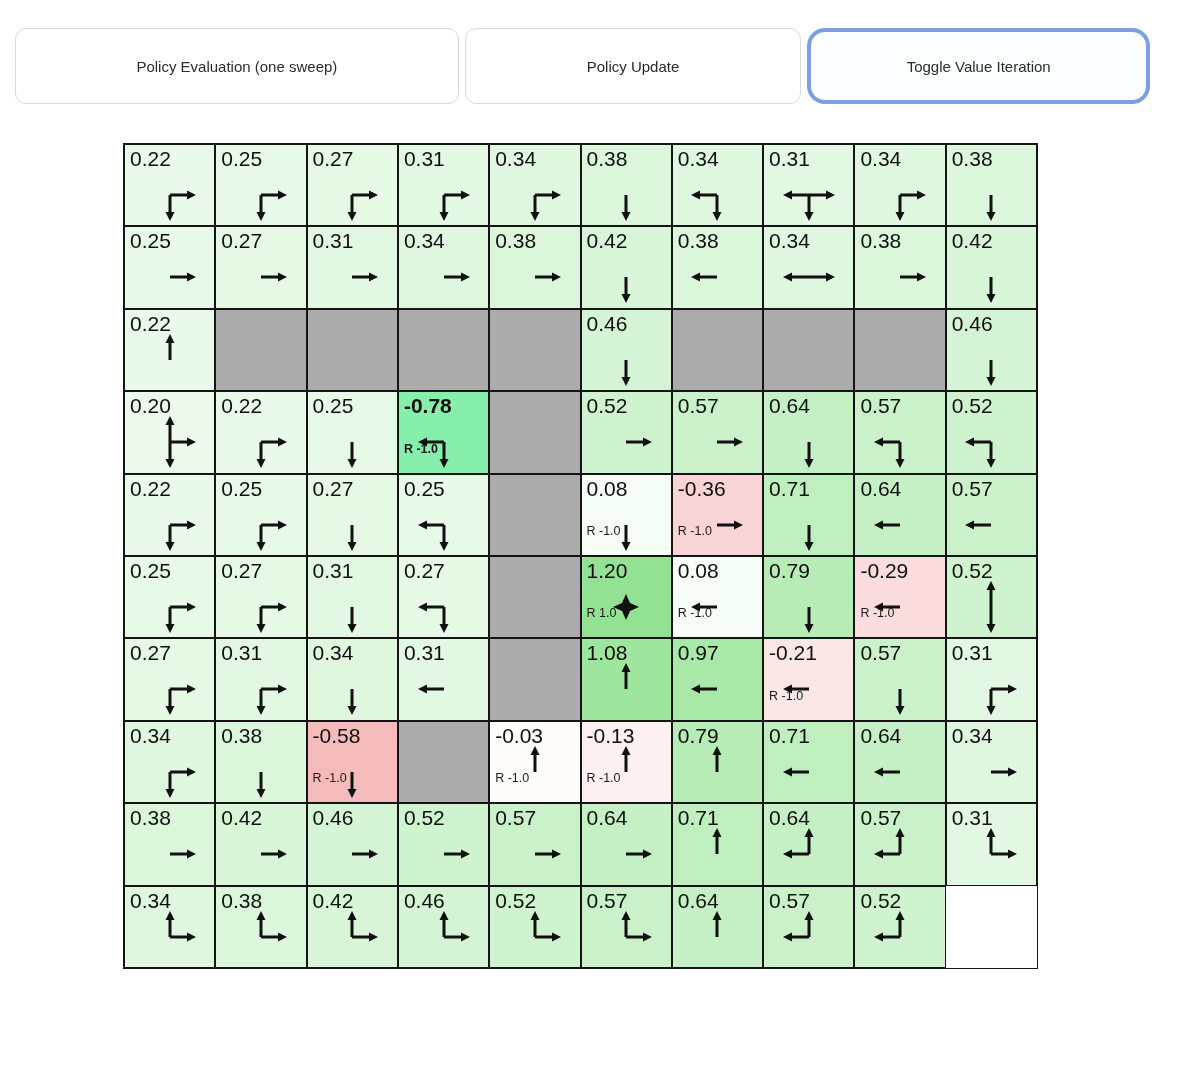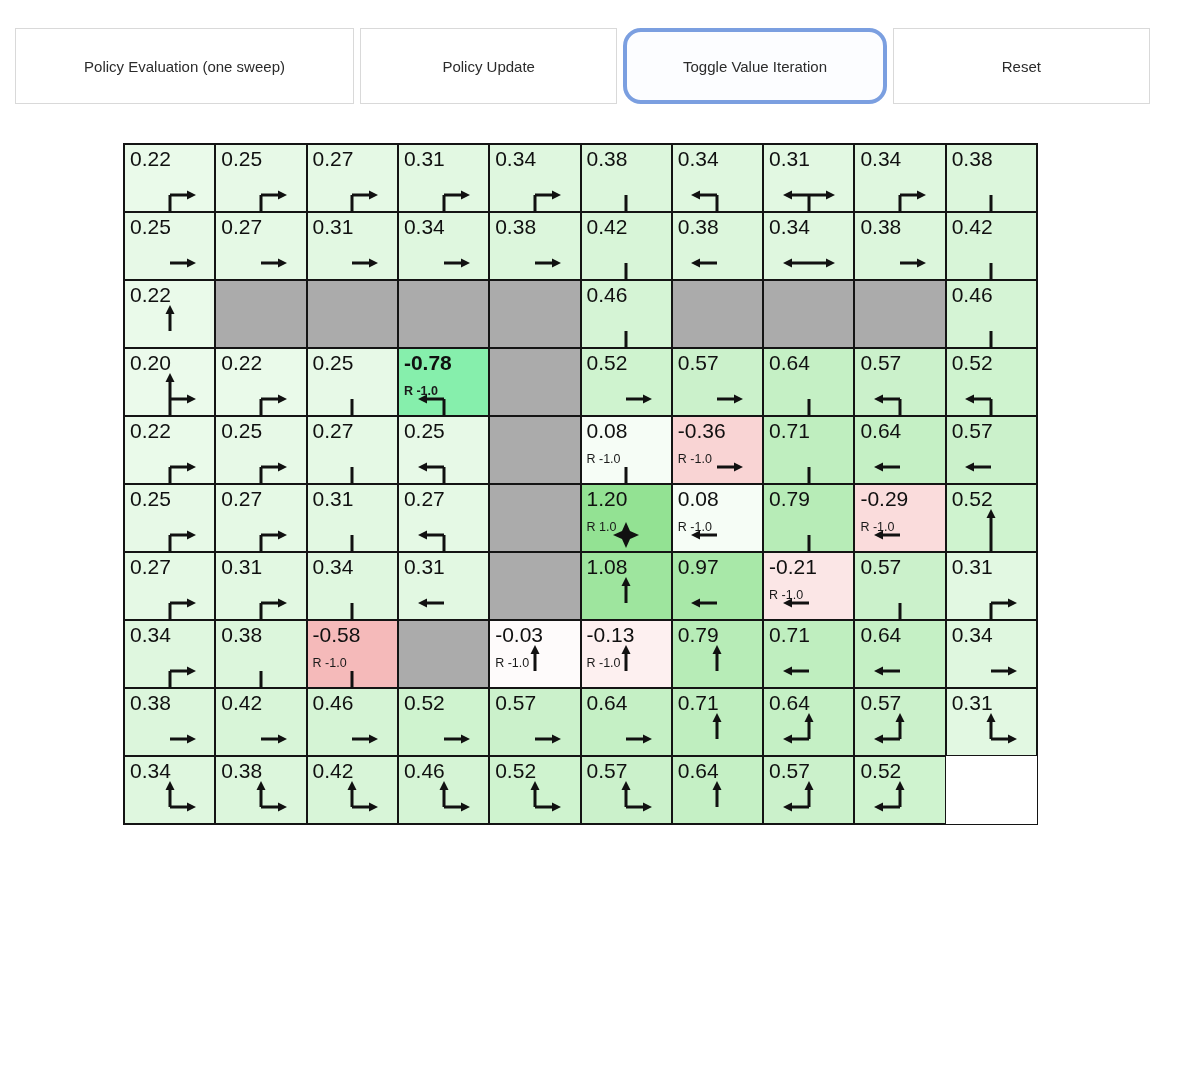"Policy Evaluation (one sweep)" .tb { border-radius: 0 -> 11px }
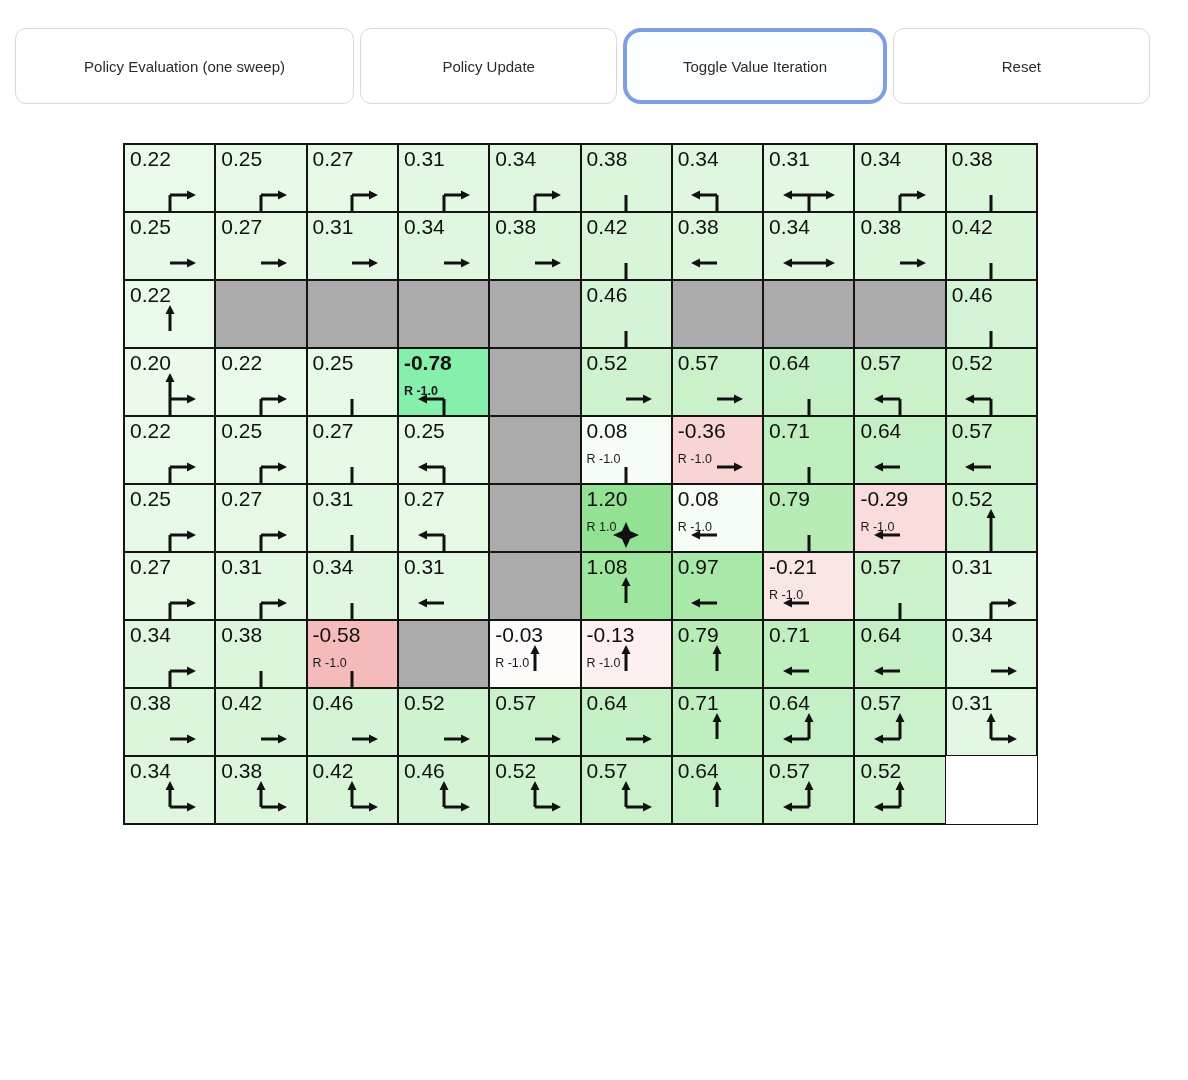"Reset" button.tb { html: <button>Reset</button> -> none }
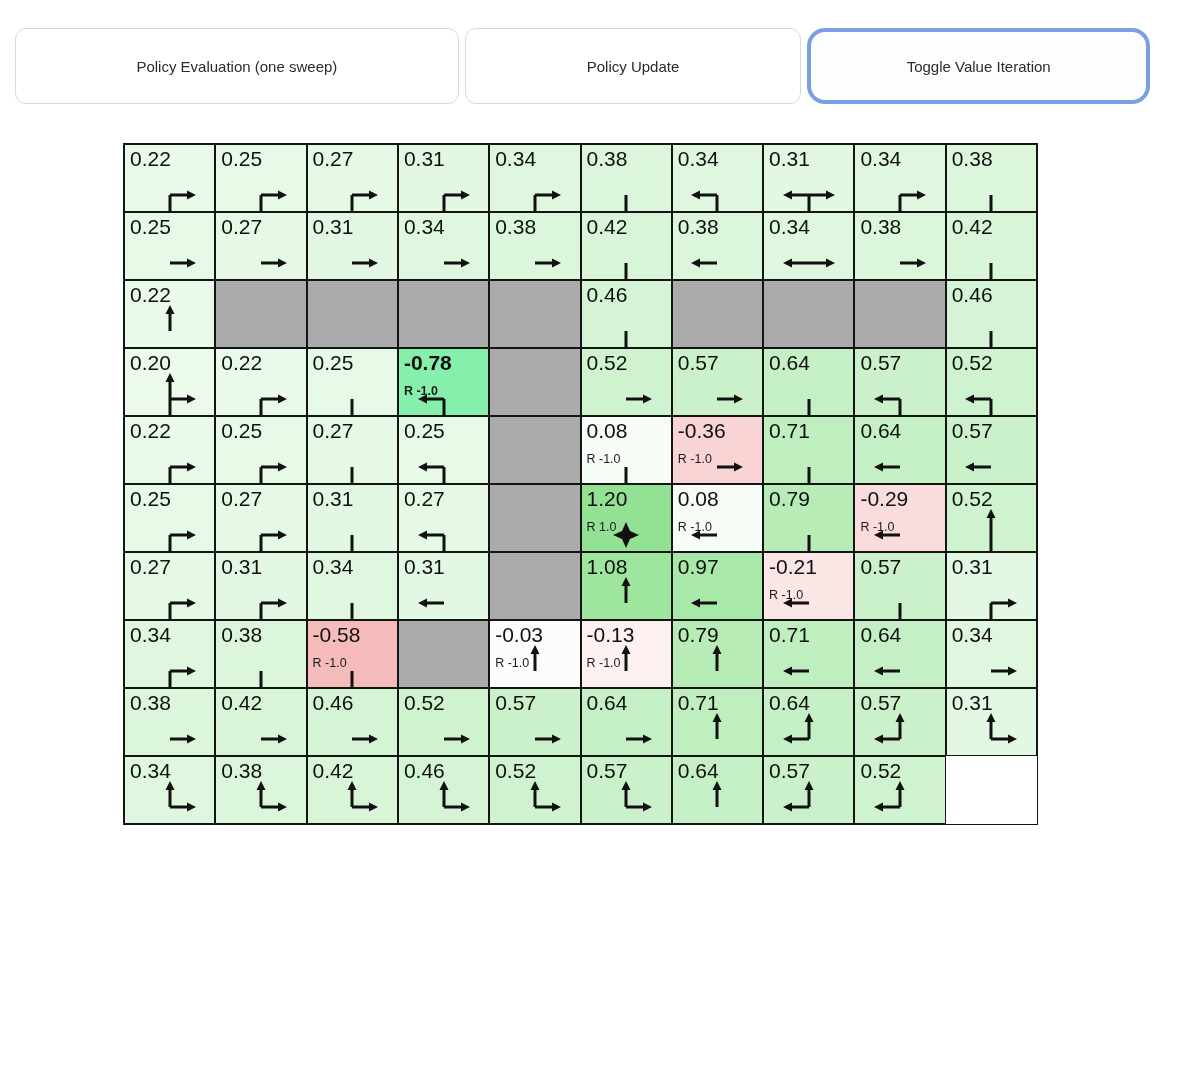"0.22" .gridworld { height: 682px -> 826px }
